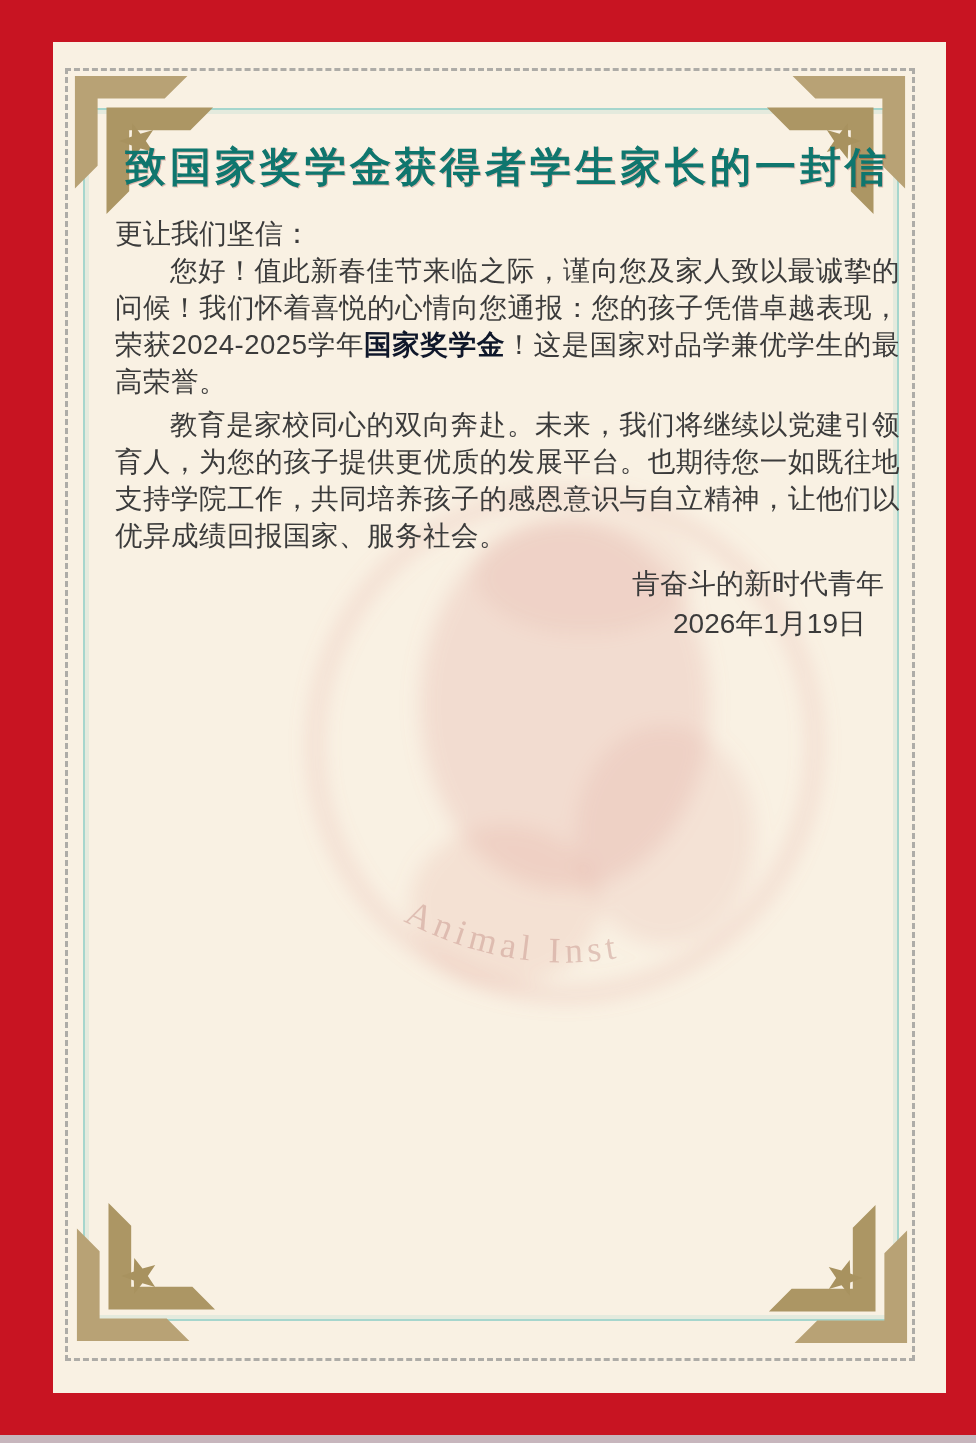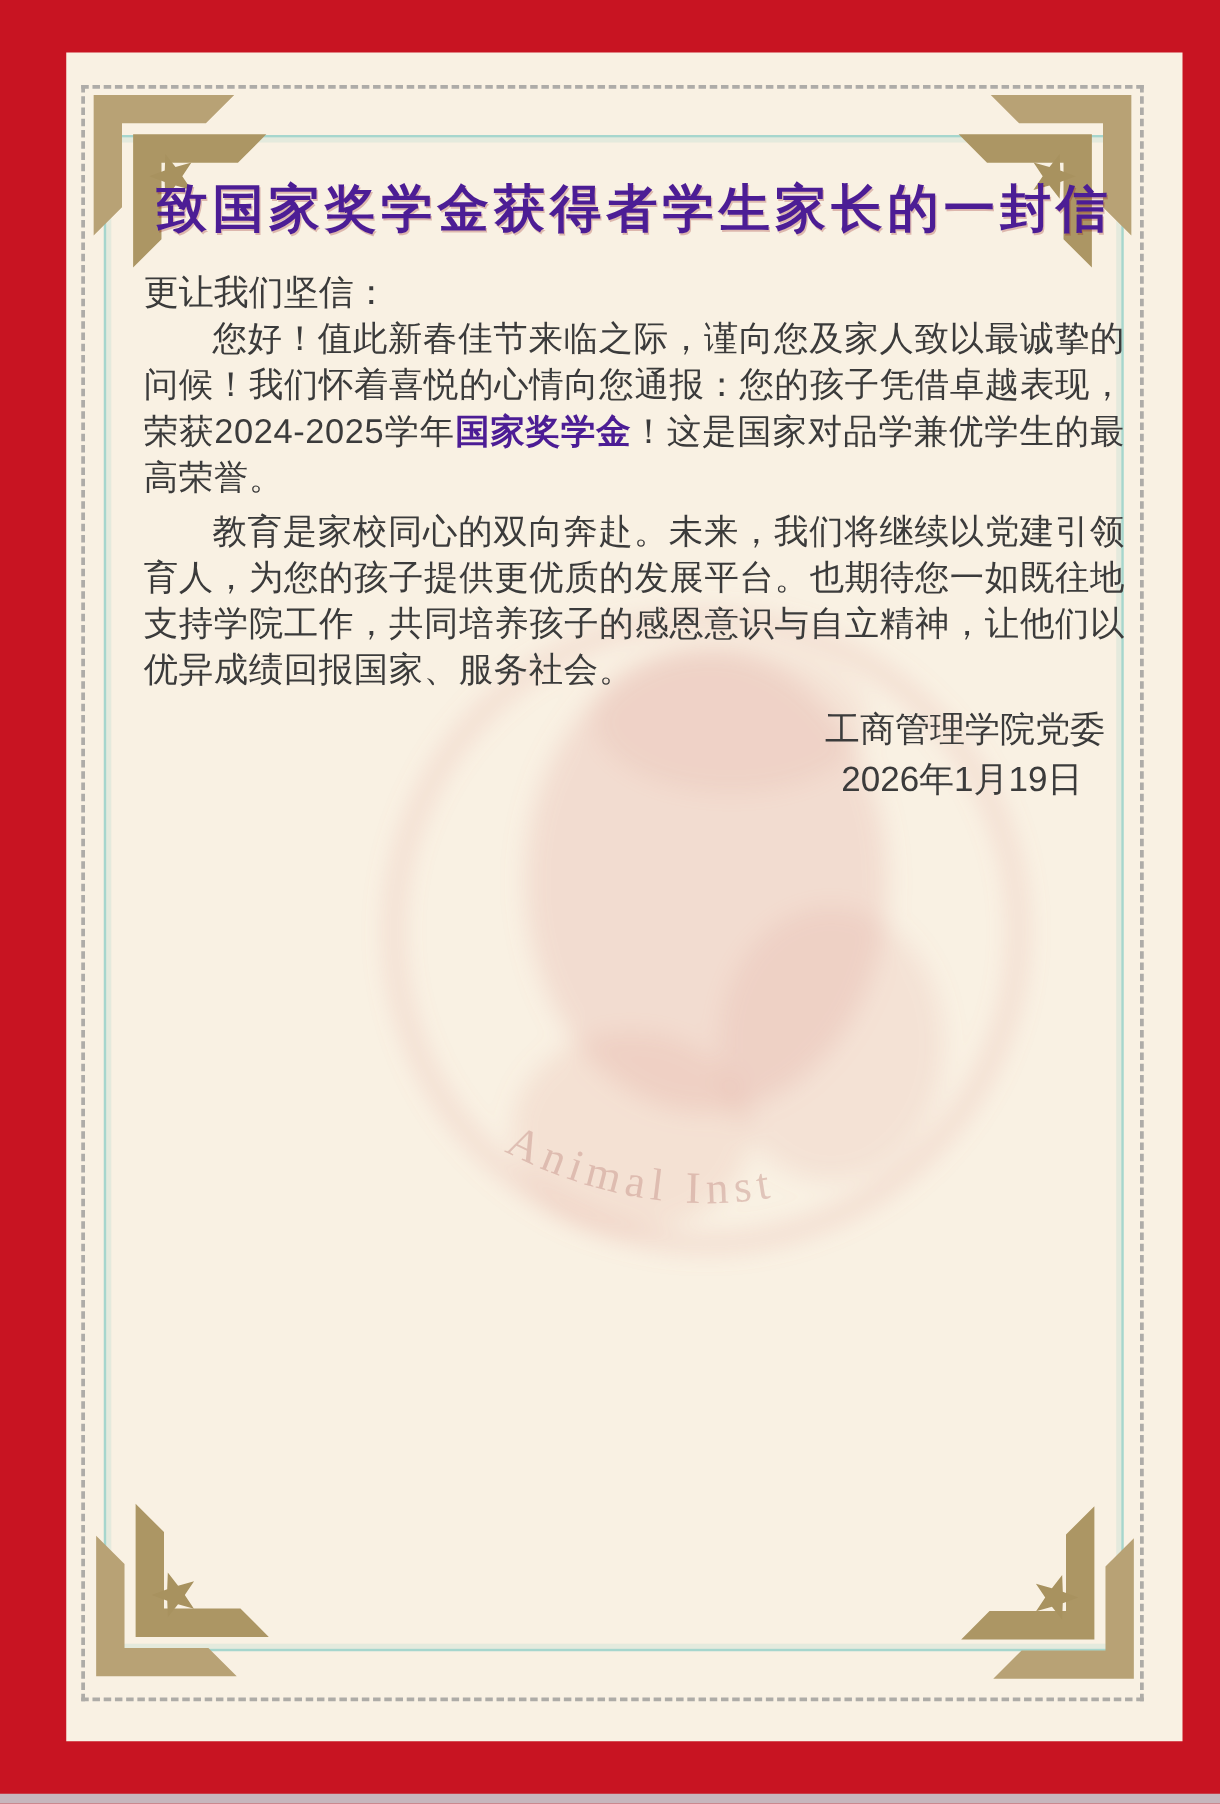"致国家奖学金获得者学生家长的一封信" .title { color: #4c1d95 -> #0f766e }
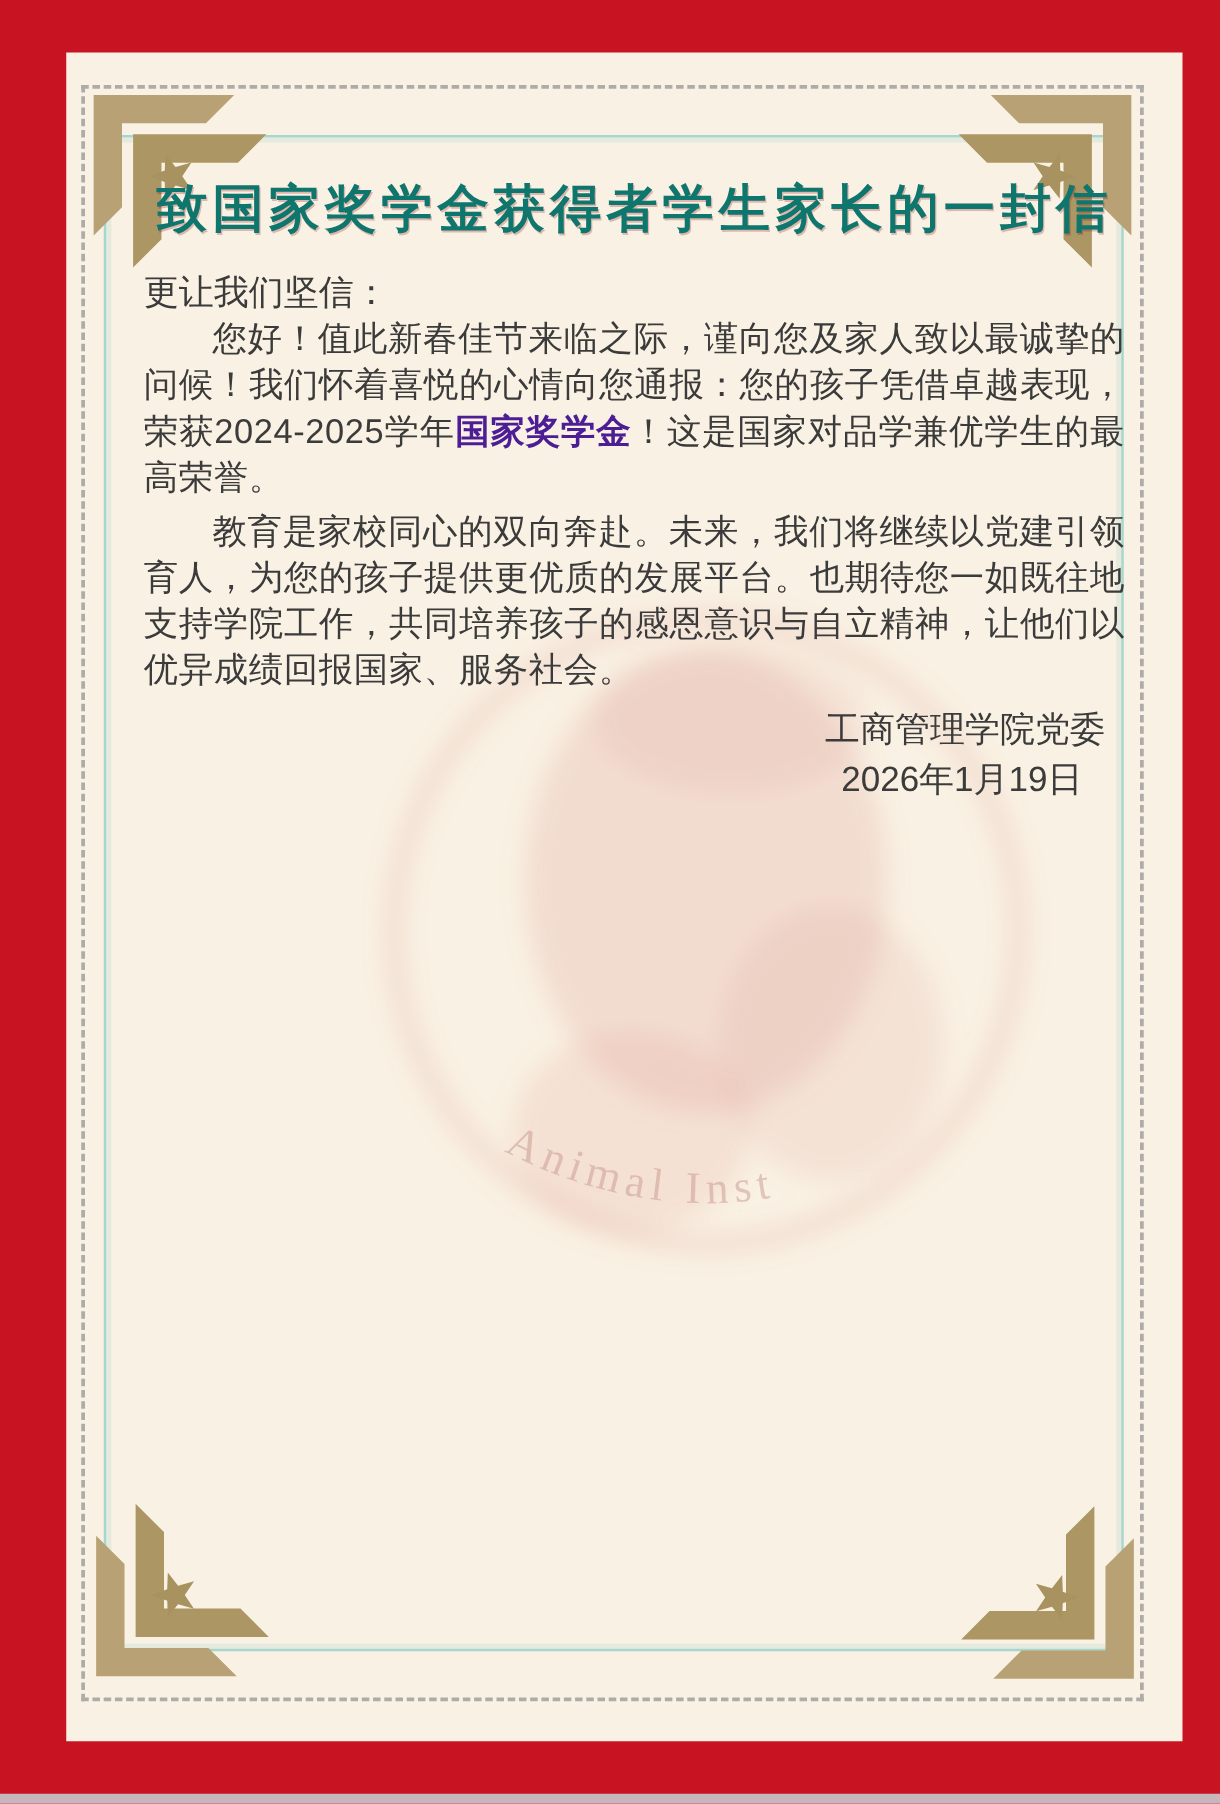"国家奖学金" .para b { color: #4c1d95 -> #0f172a }
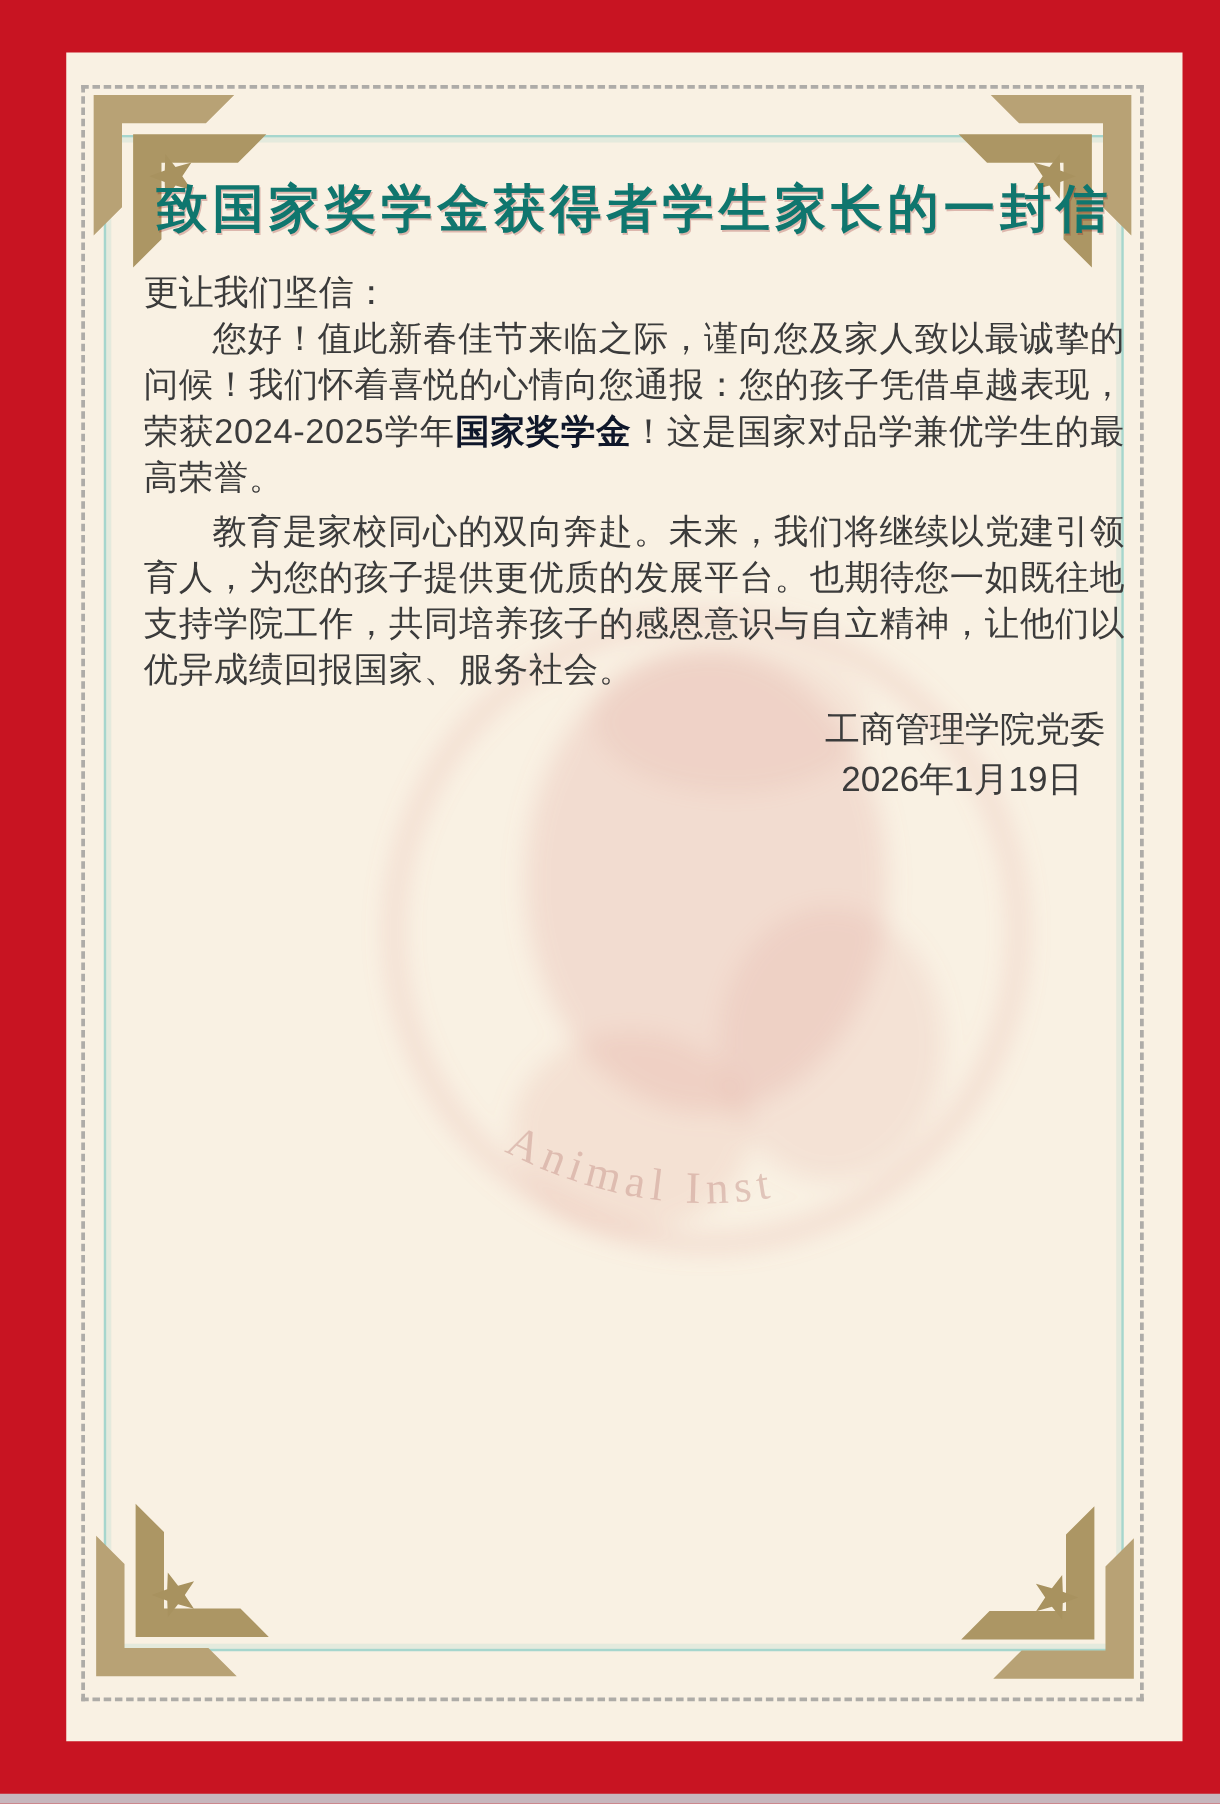"工商管理学院党委" div.sig { text: 工商管理学院党委 -> 肯奋斗的新时代青年 }
